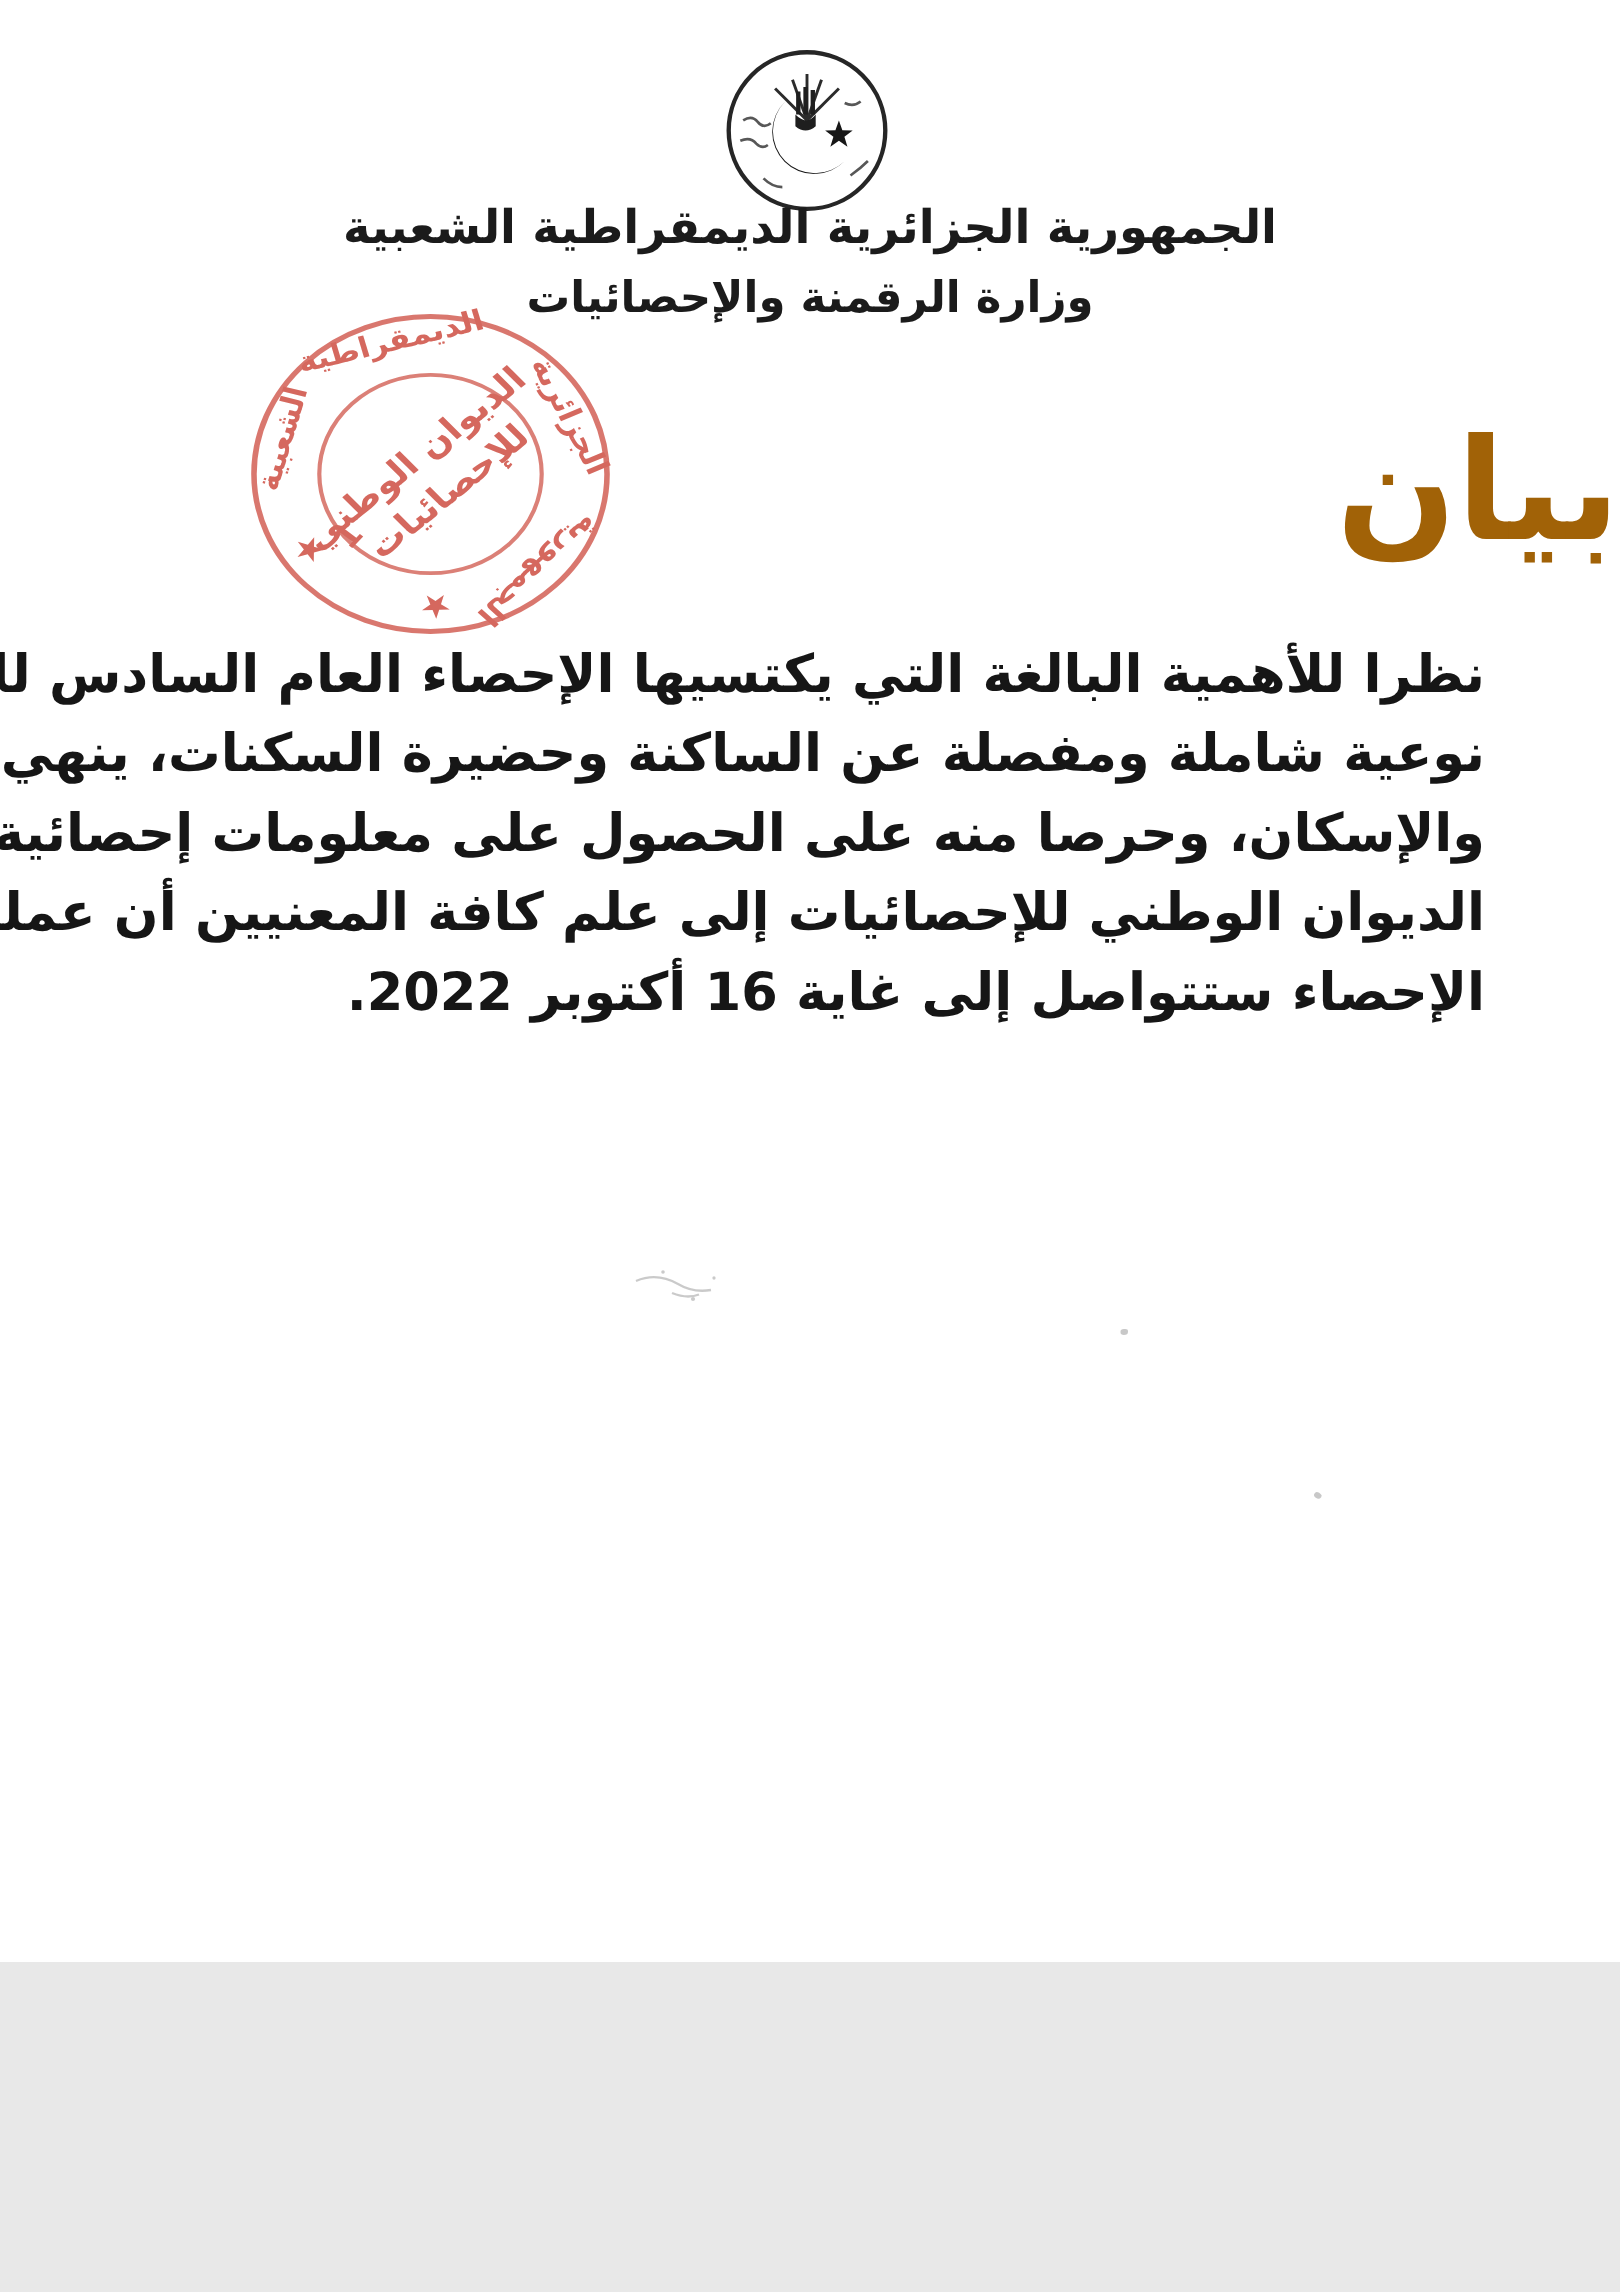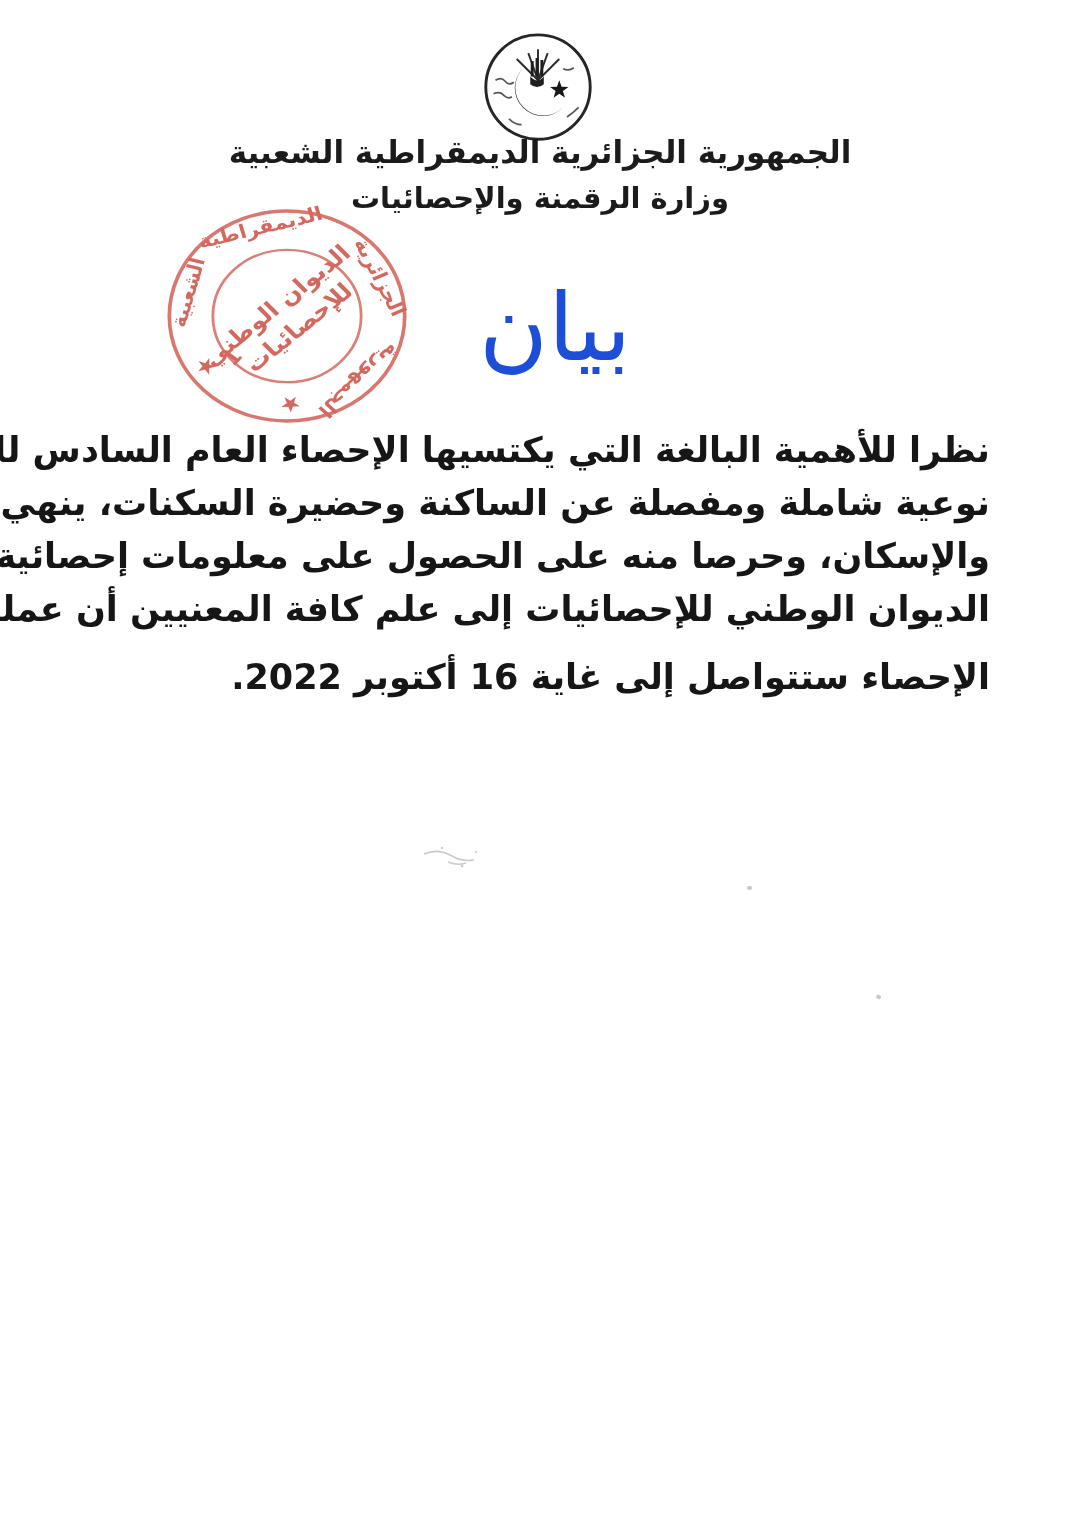"الجمهورية الجزائرية الديمقراطية الشعبية" .page { height: 1528px -> 1308px }
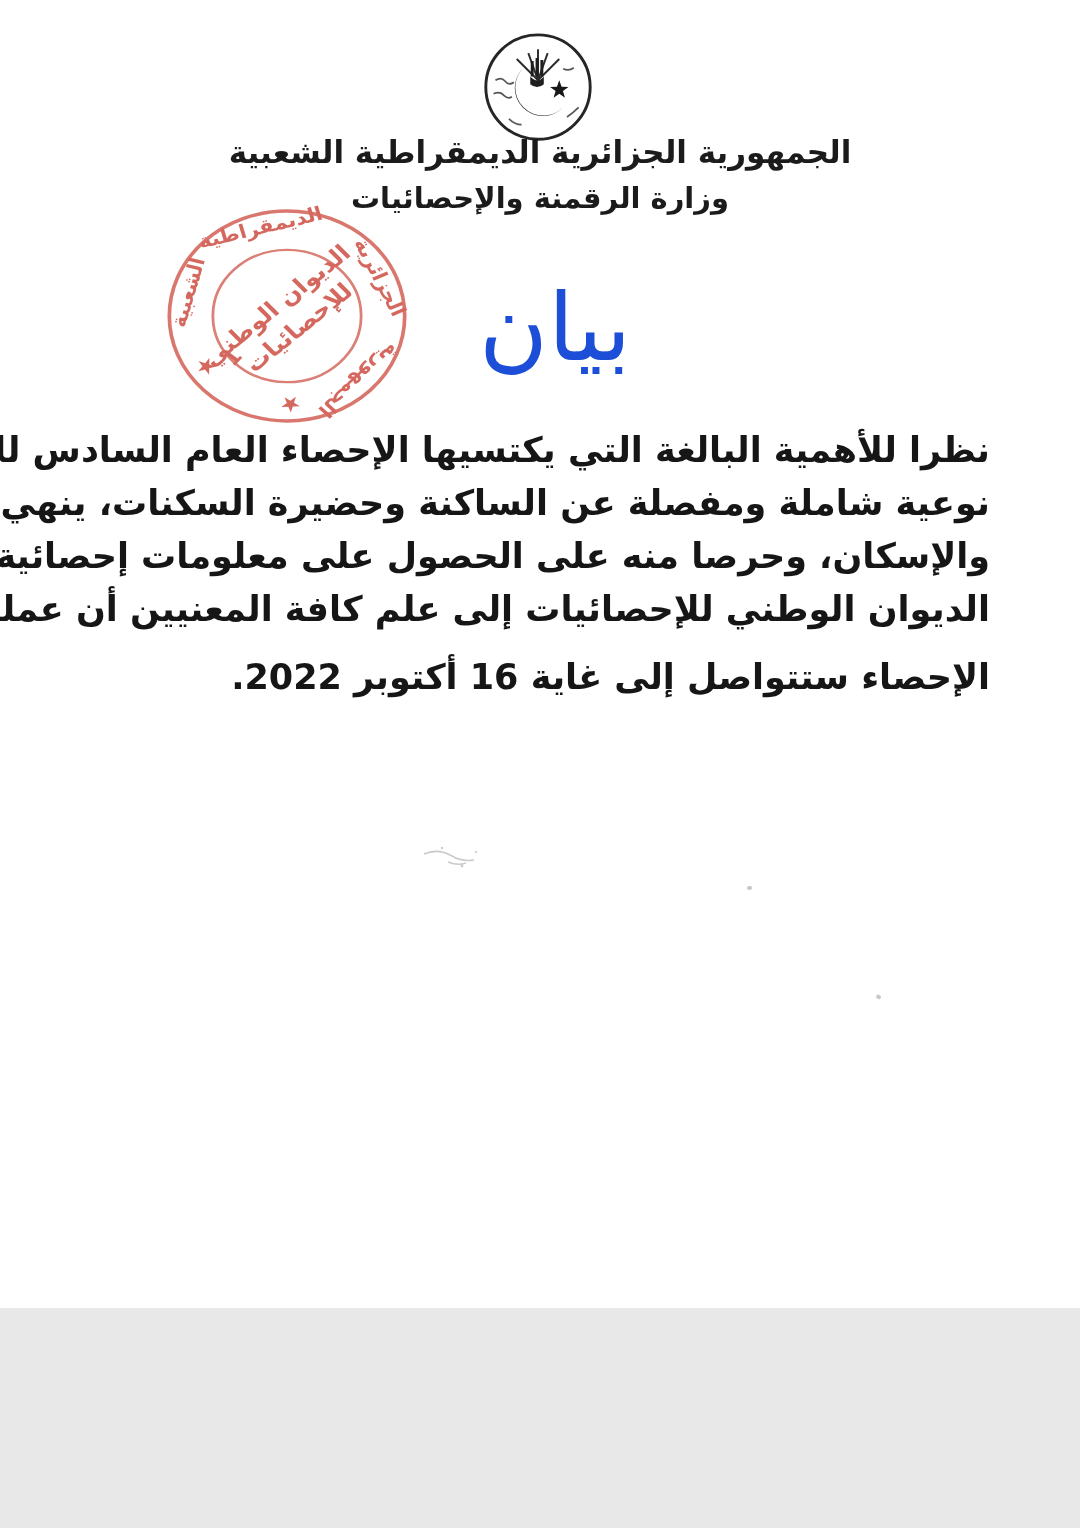"بيان" .title { color: #1d4ed8 -> #a16207; font-weight: normal -> bold; text-align: center -> right }
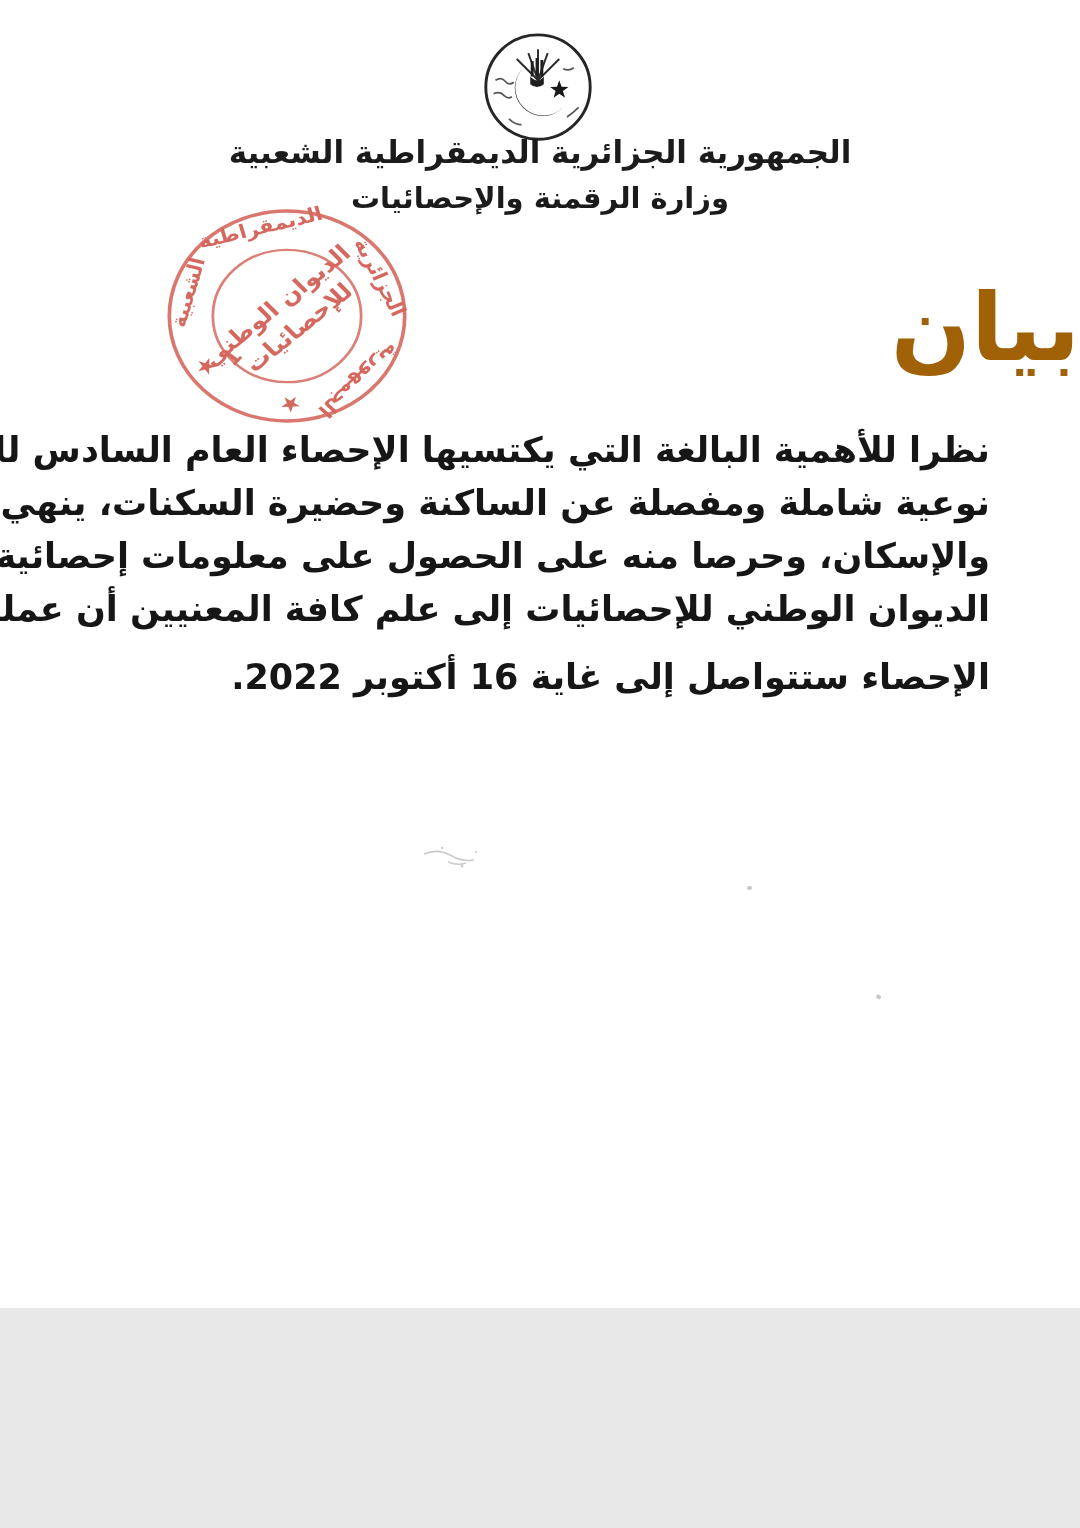"الإحصاء ستتواصل إلى غاية 16" .body-line.last { margin-top: 15px -> none }
